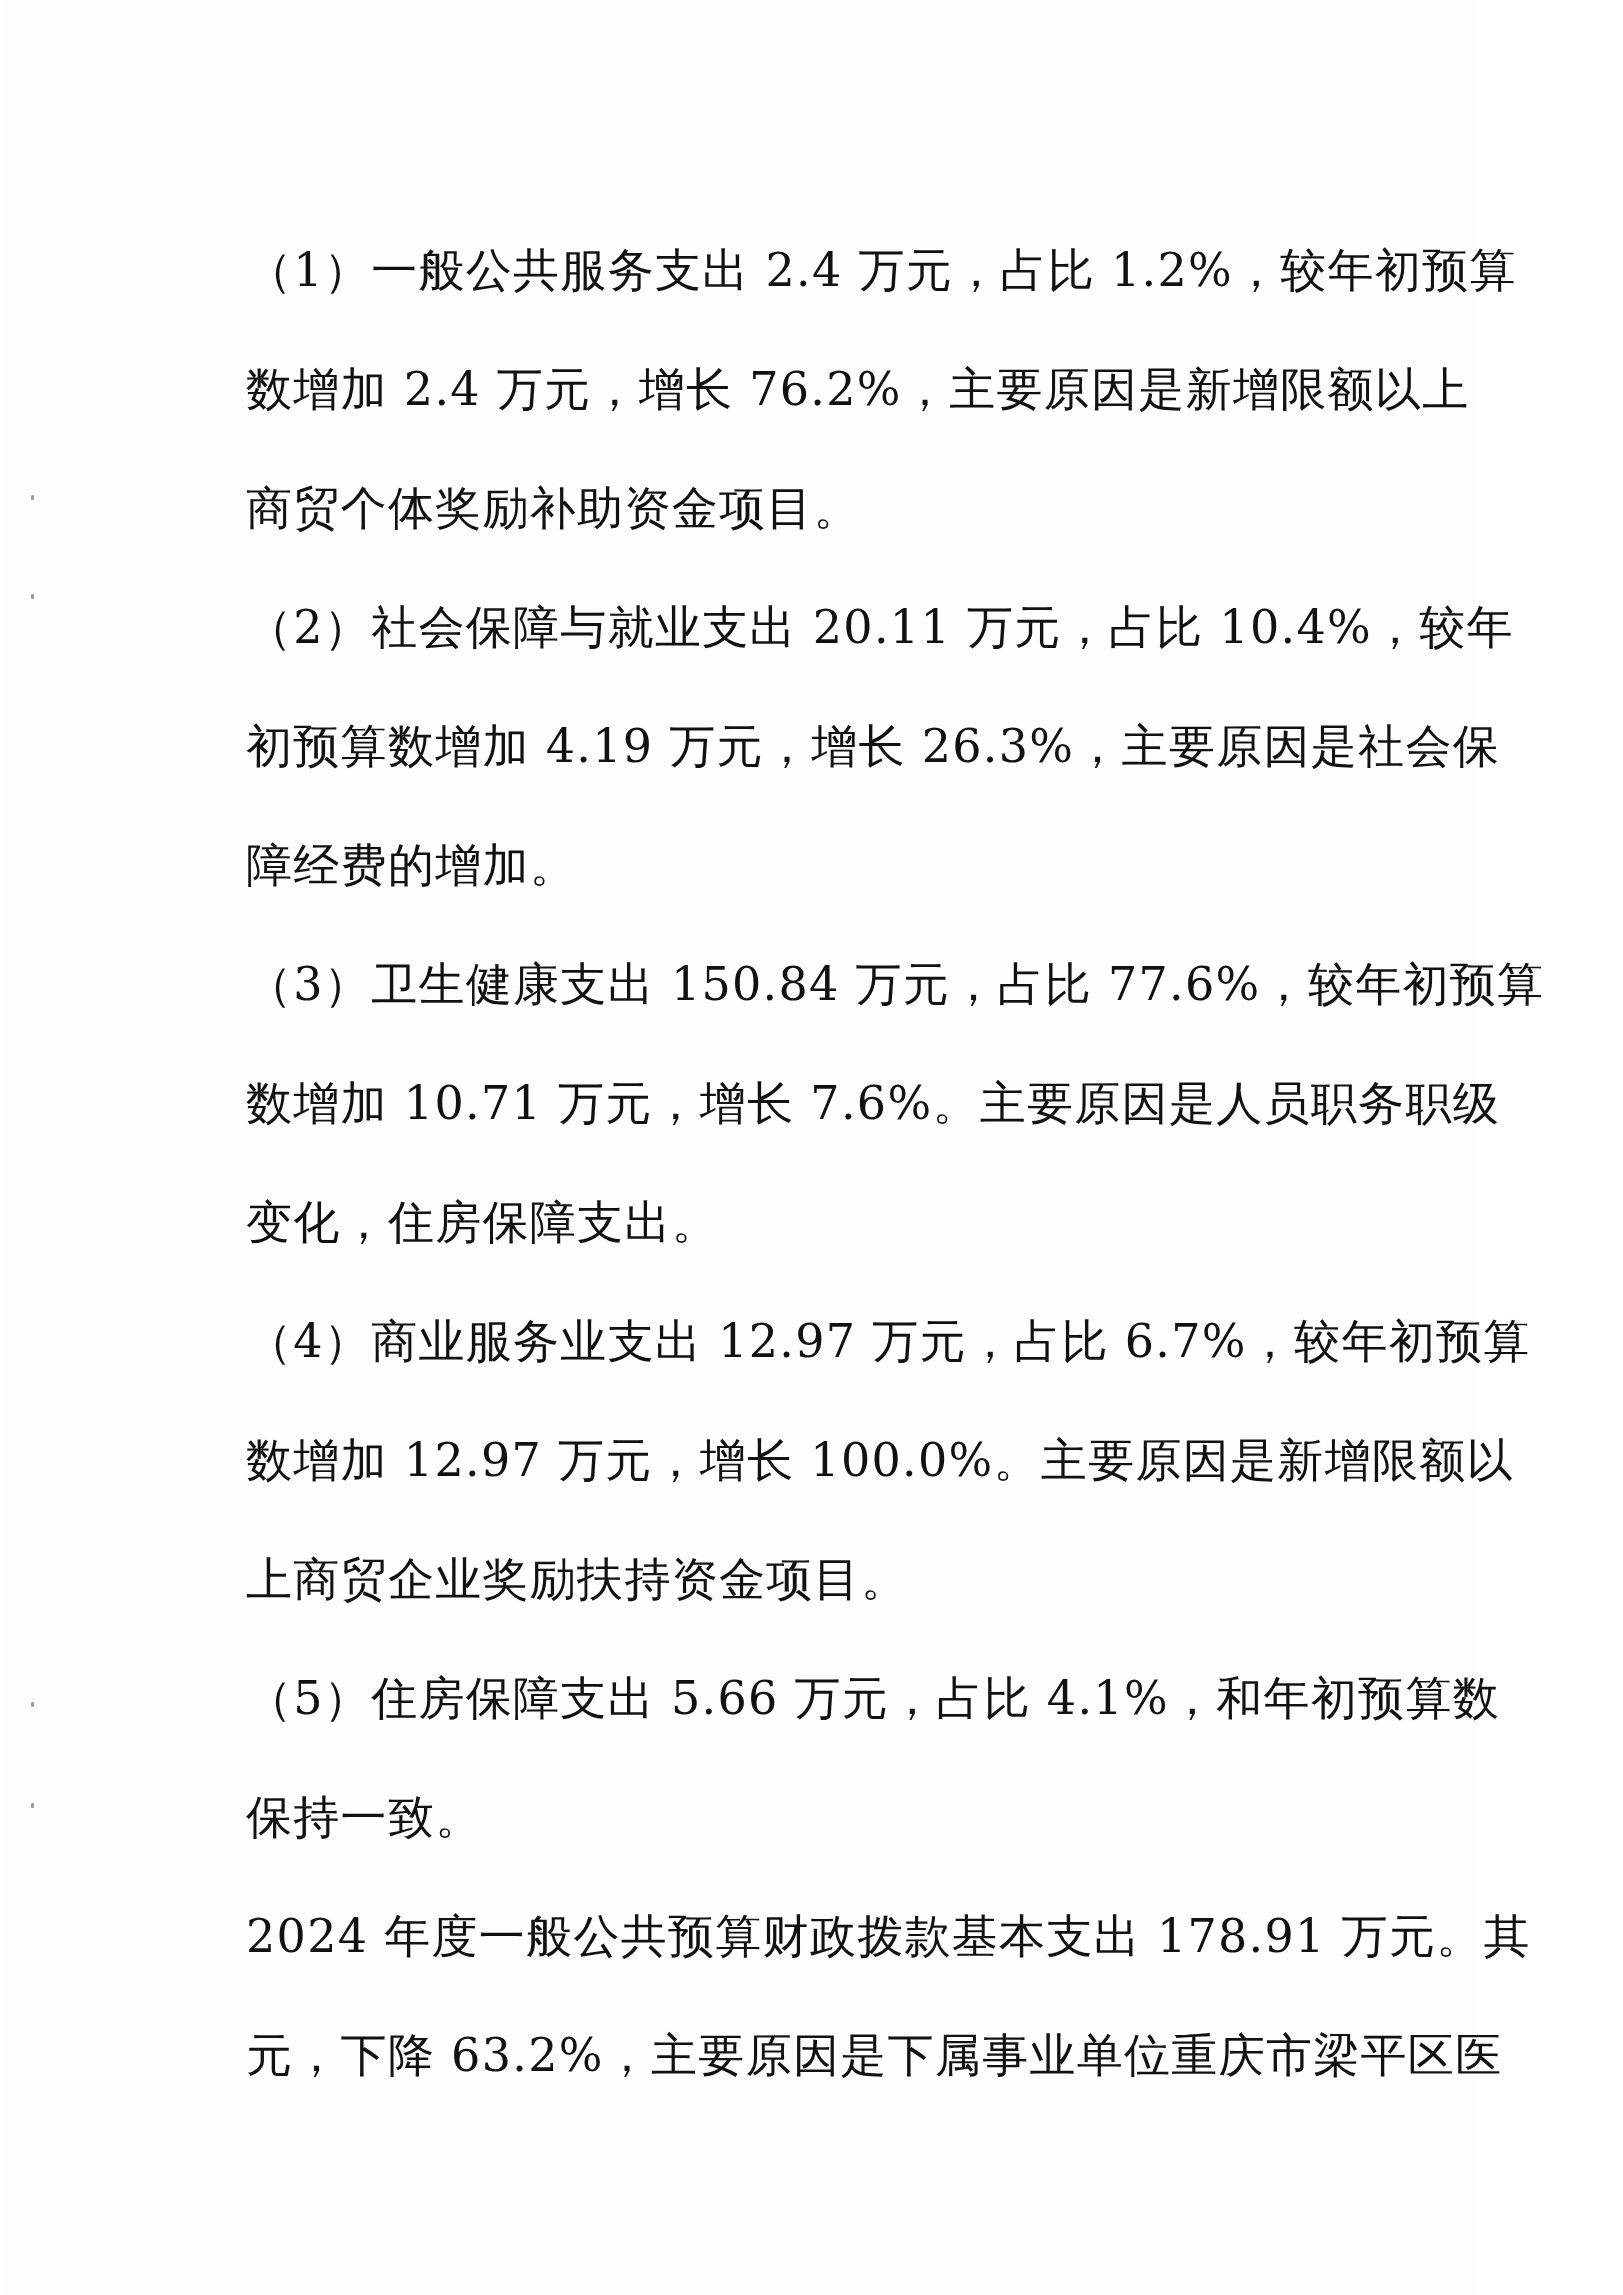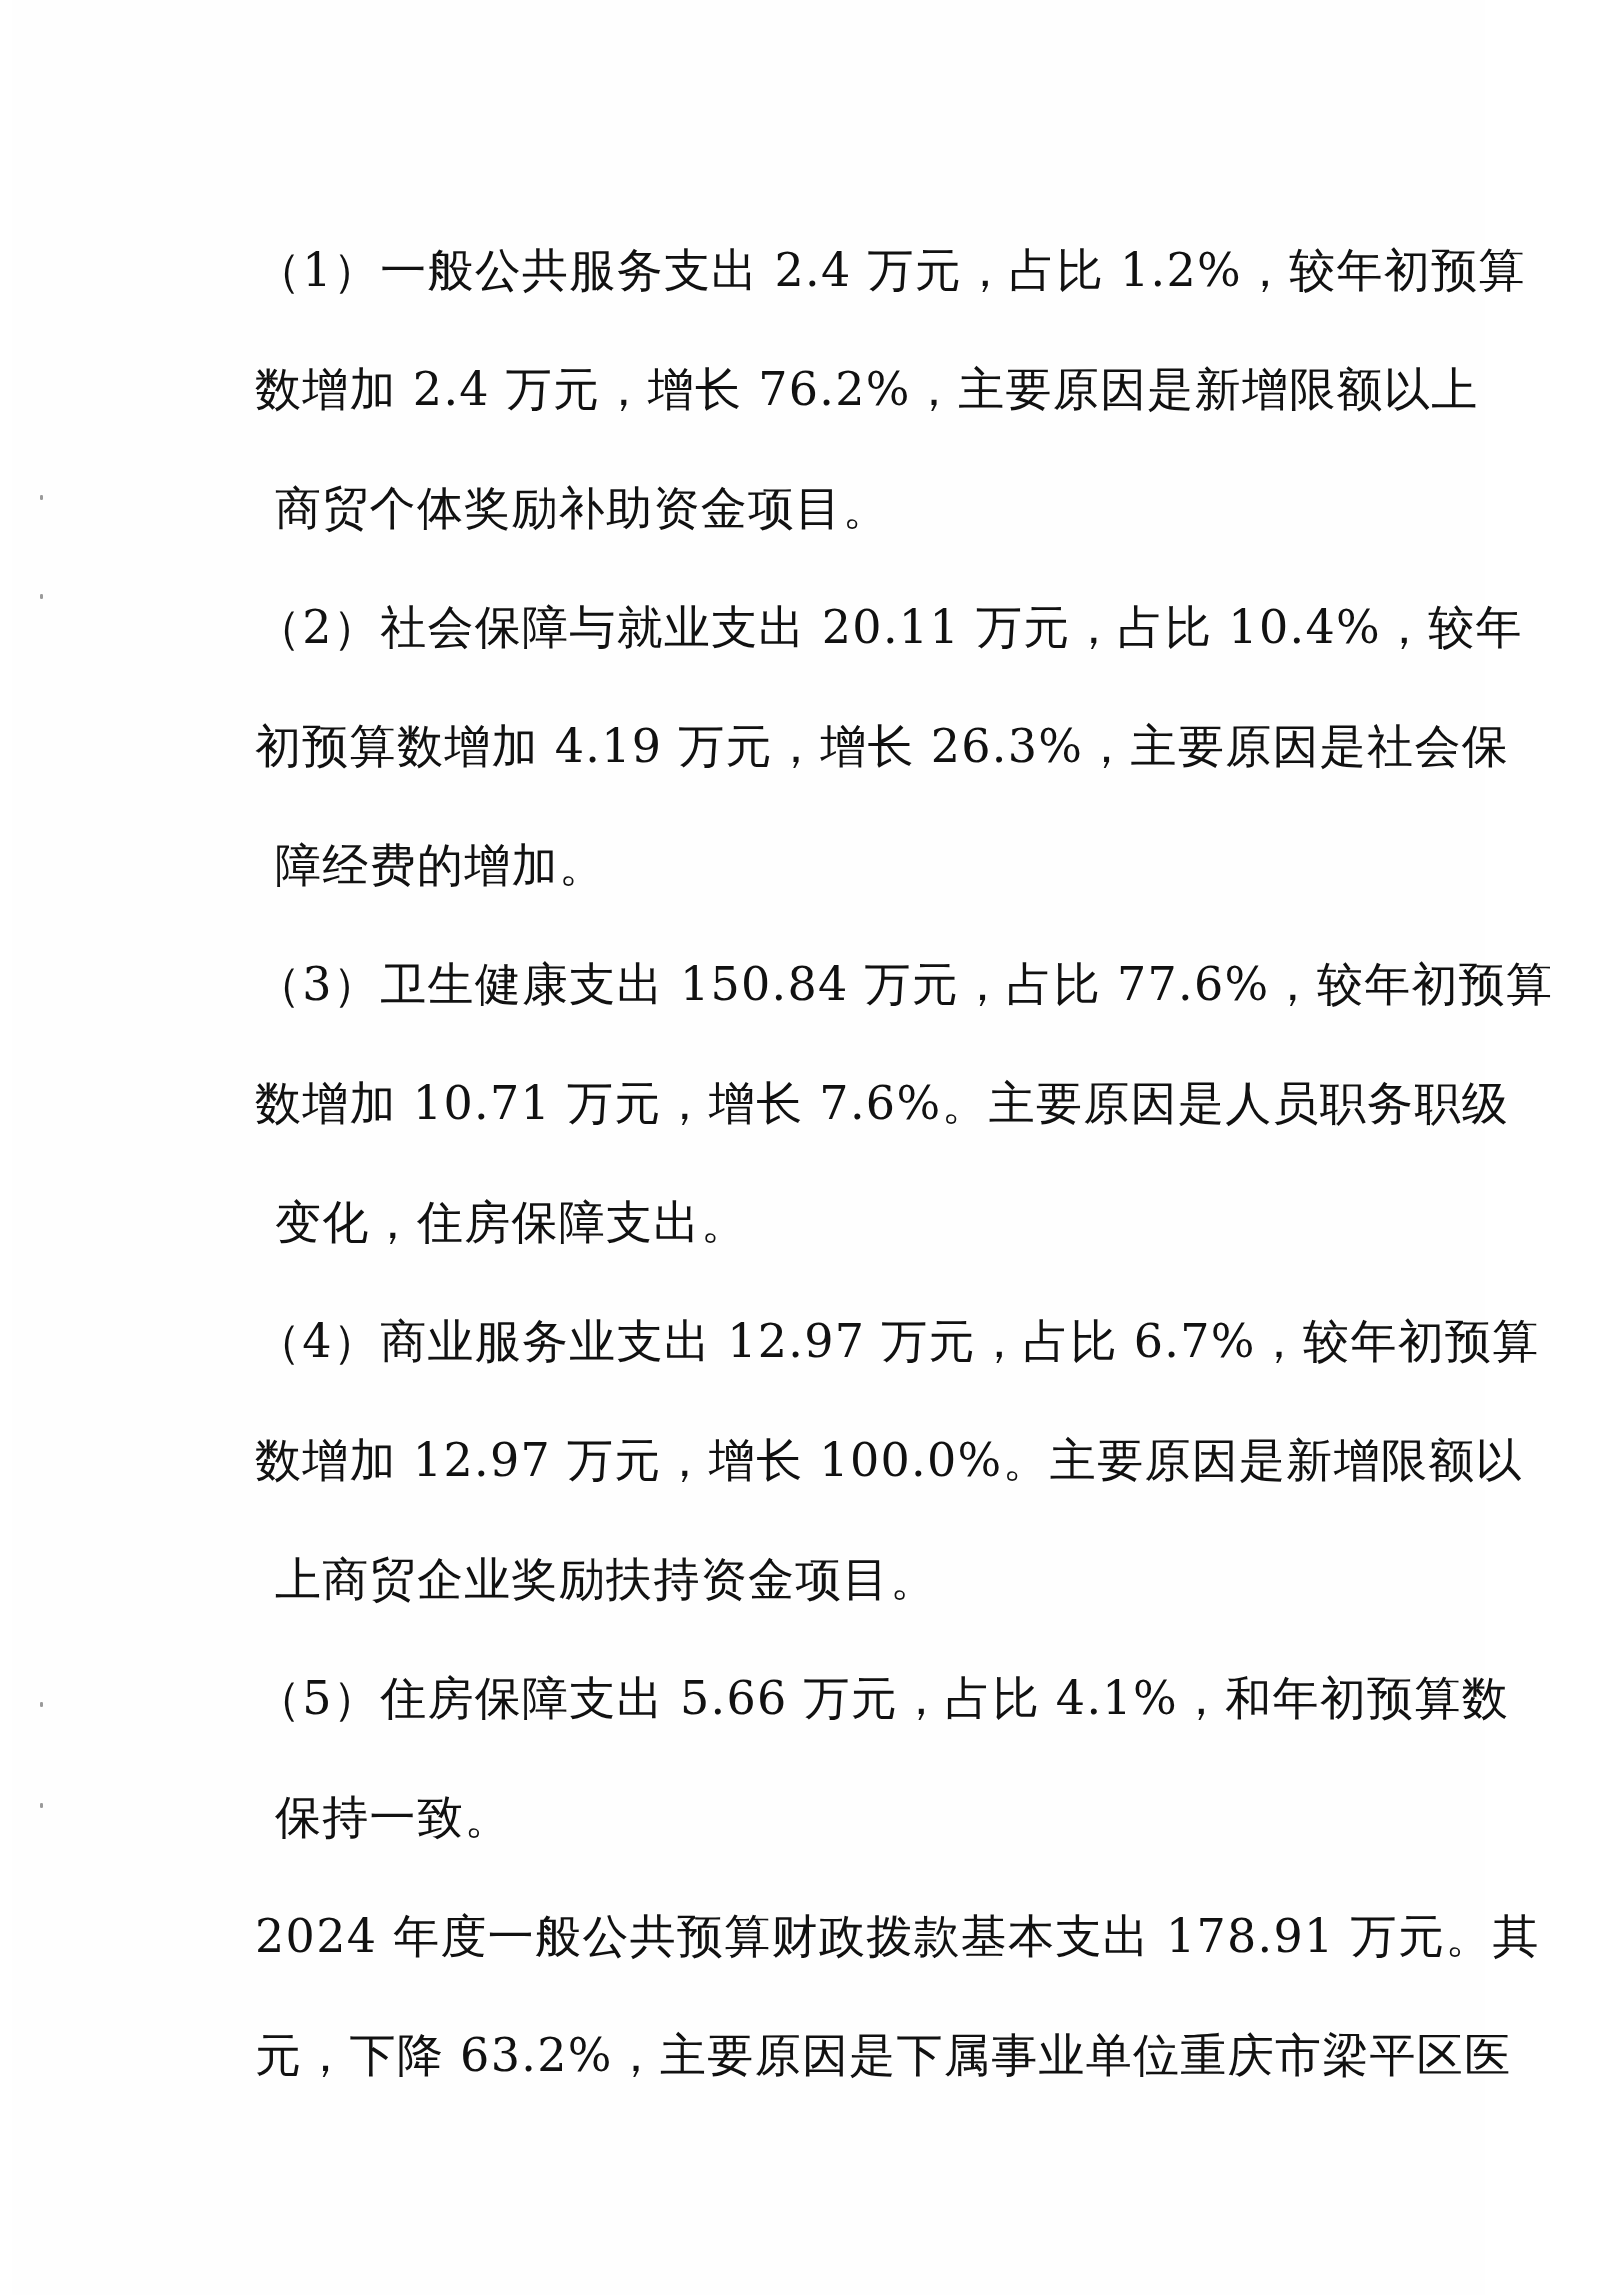"（1）一般公共服务支出 2.4 万元，占比 1.2%，较年初预算" .page { left: 12px -> 3px }
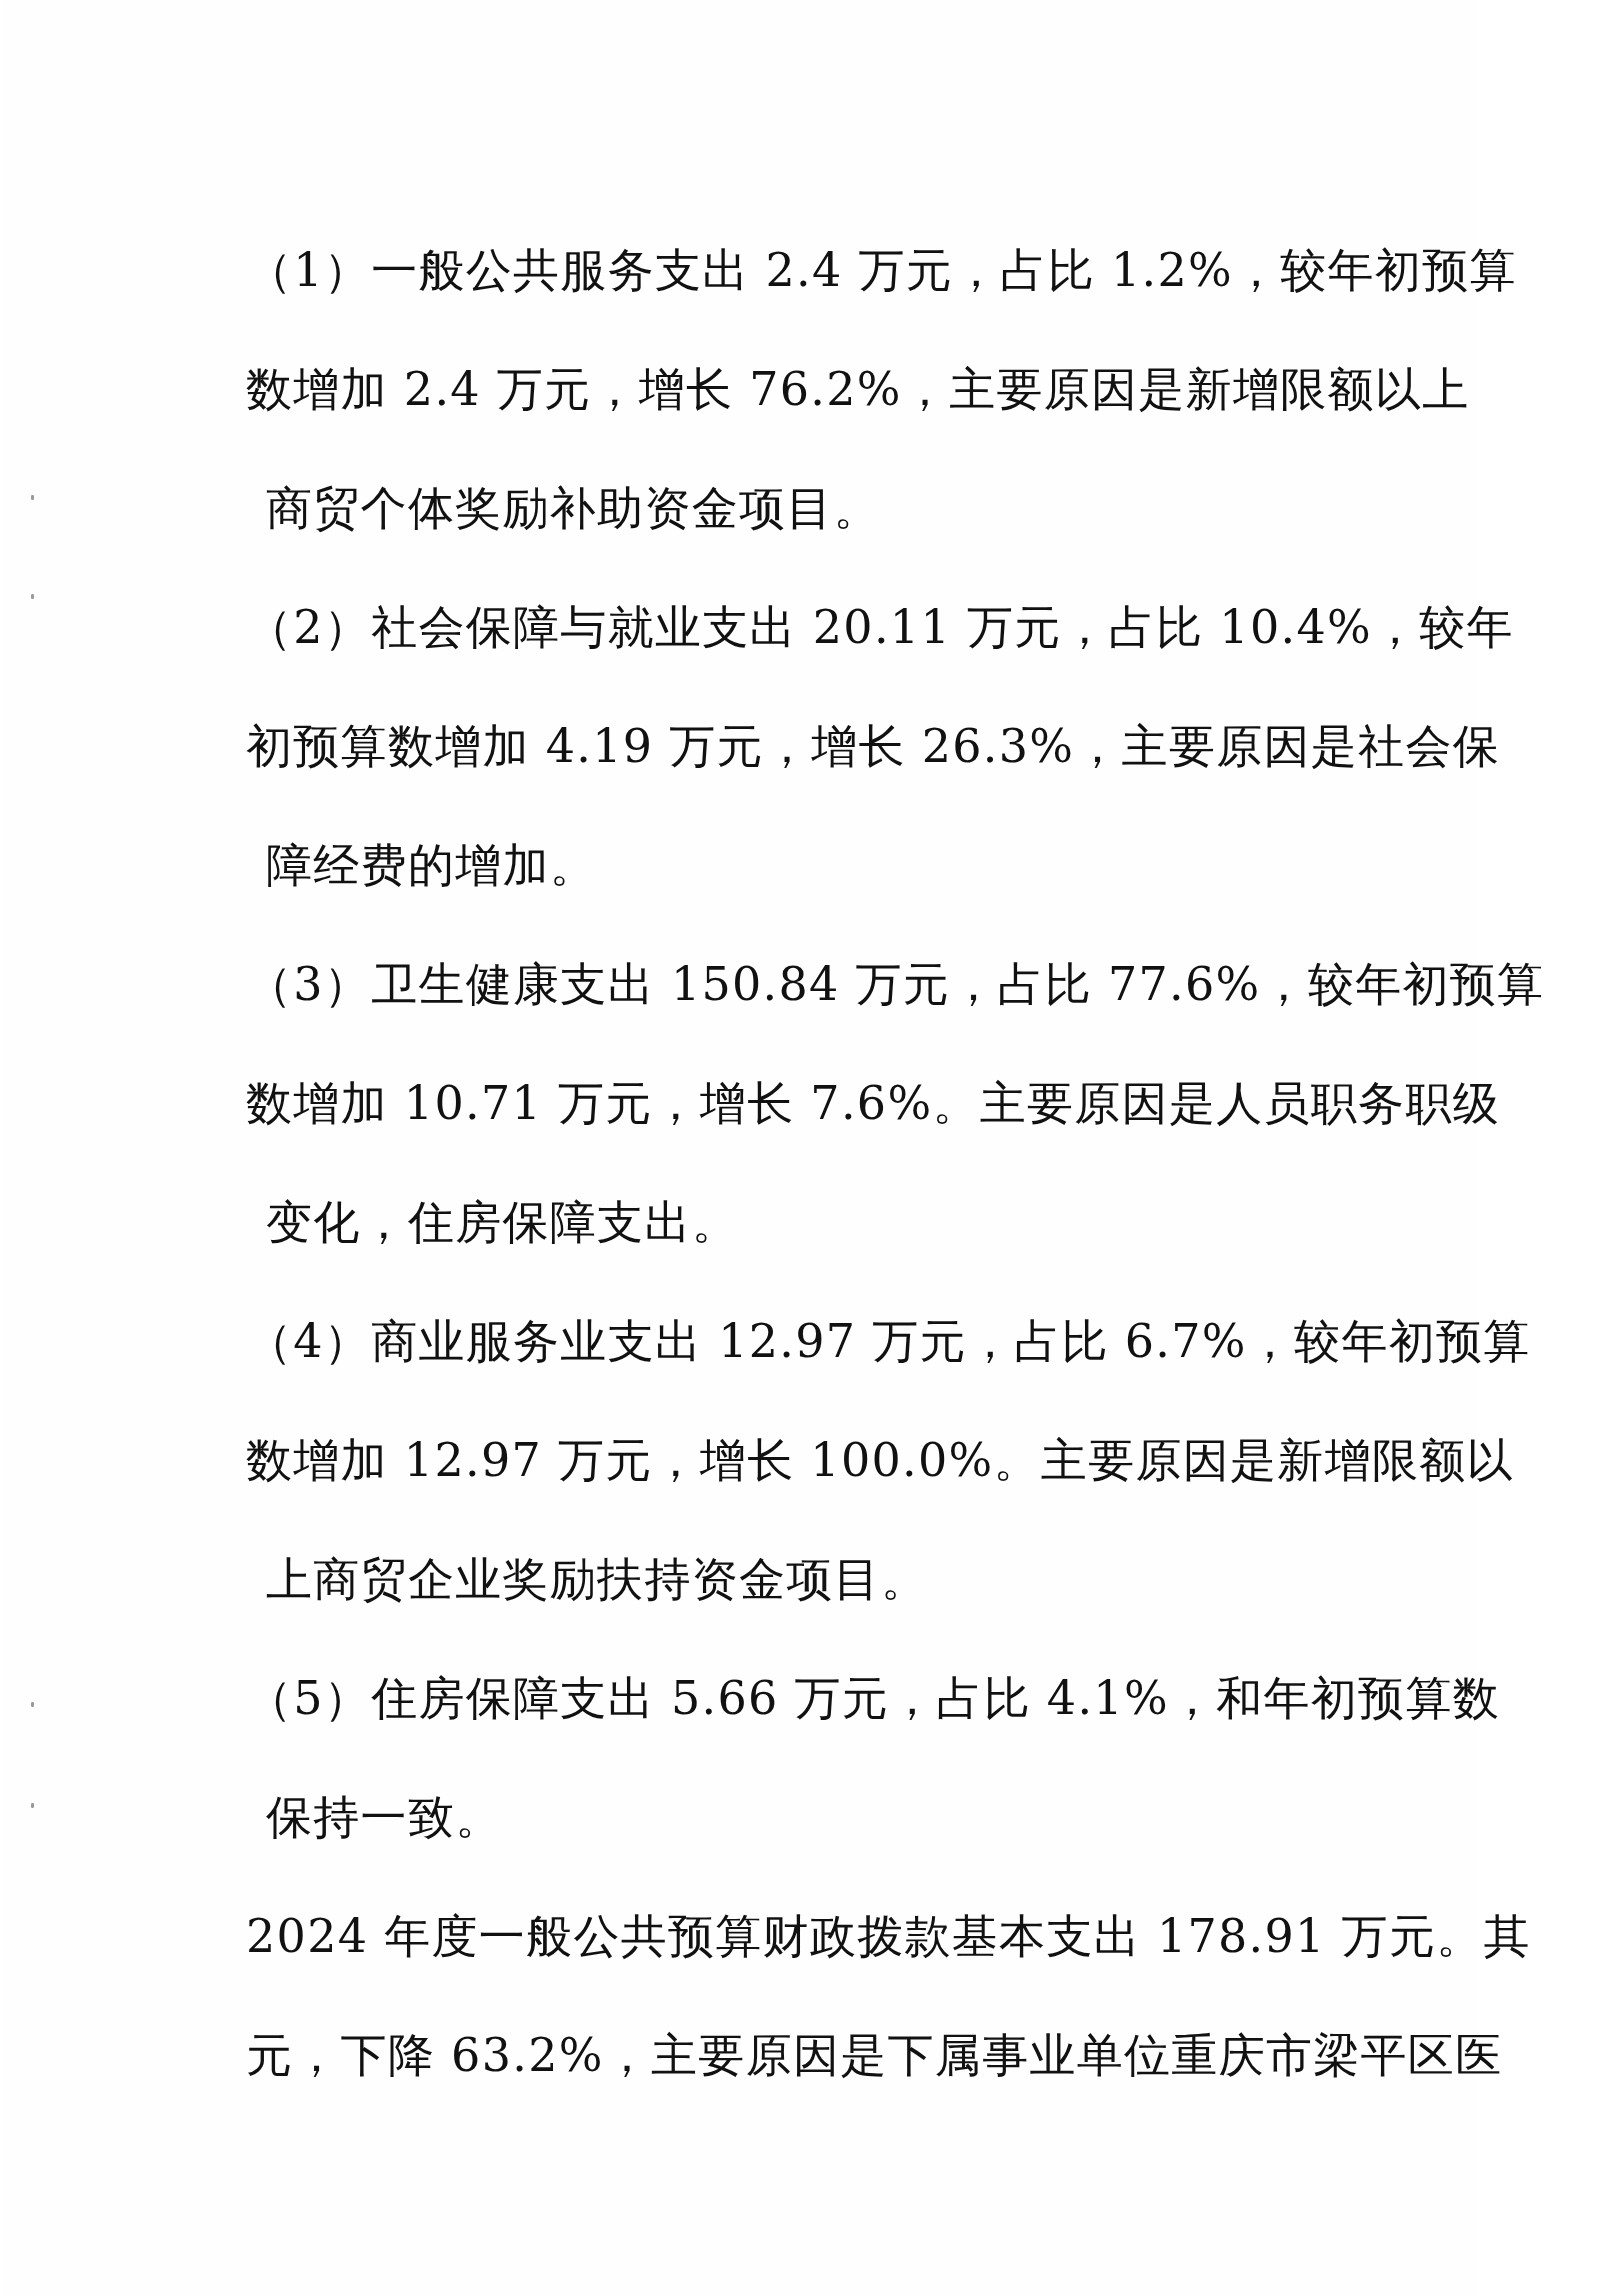"商贸个体奖励补助资金项目。" .line.last { margin-left: 20px -> none }
